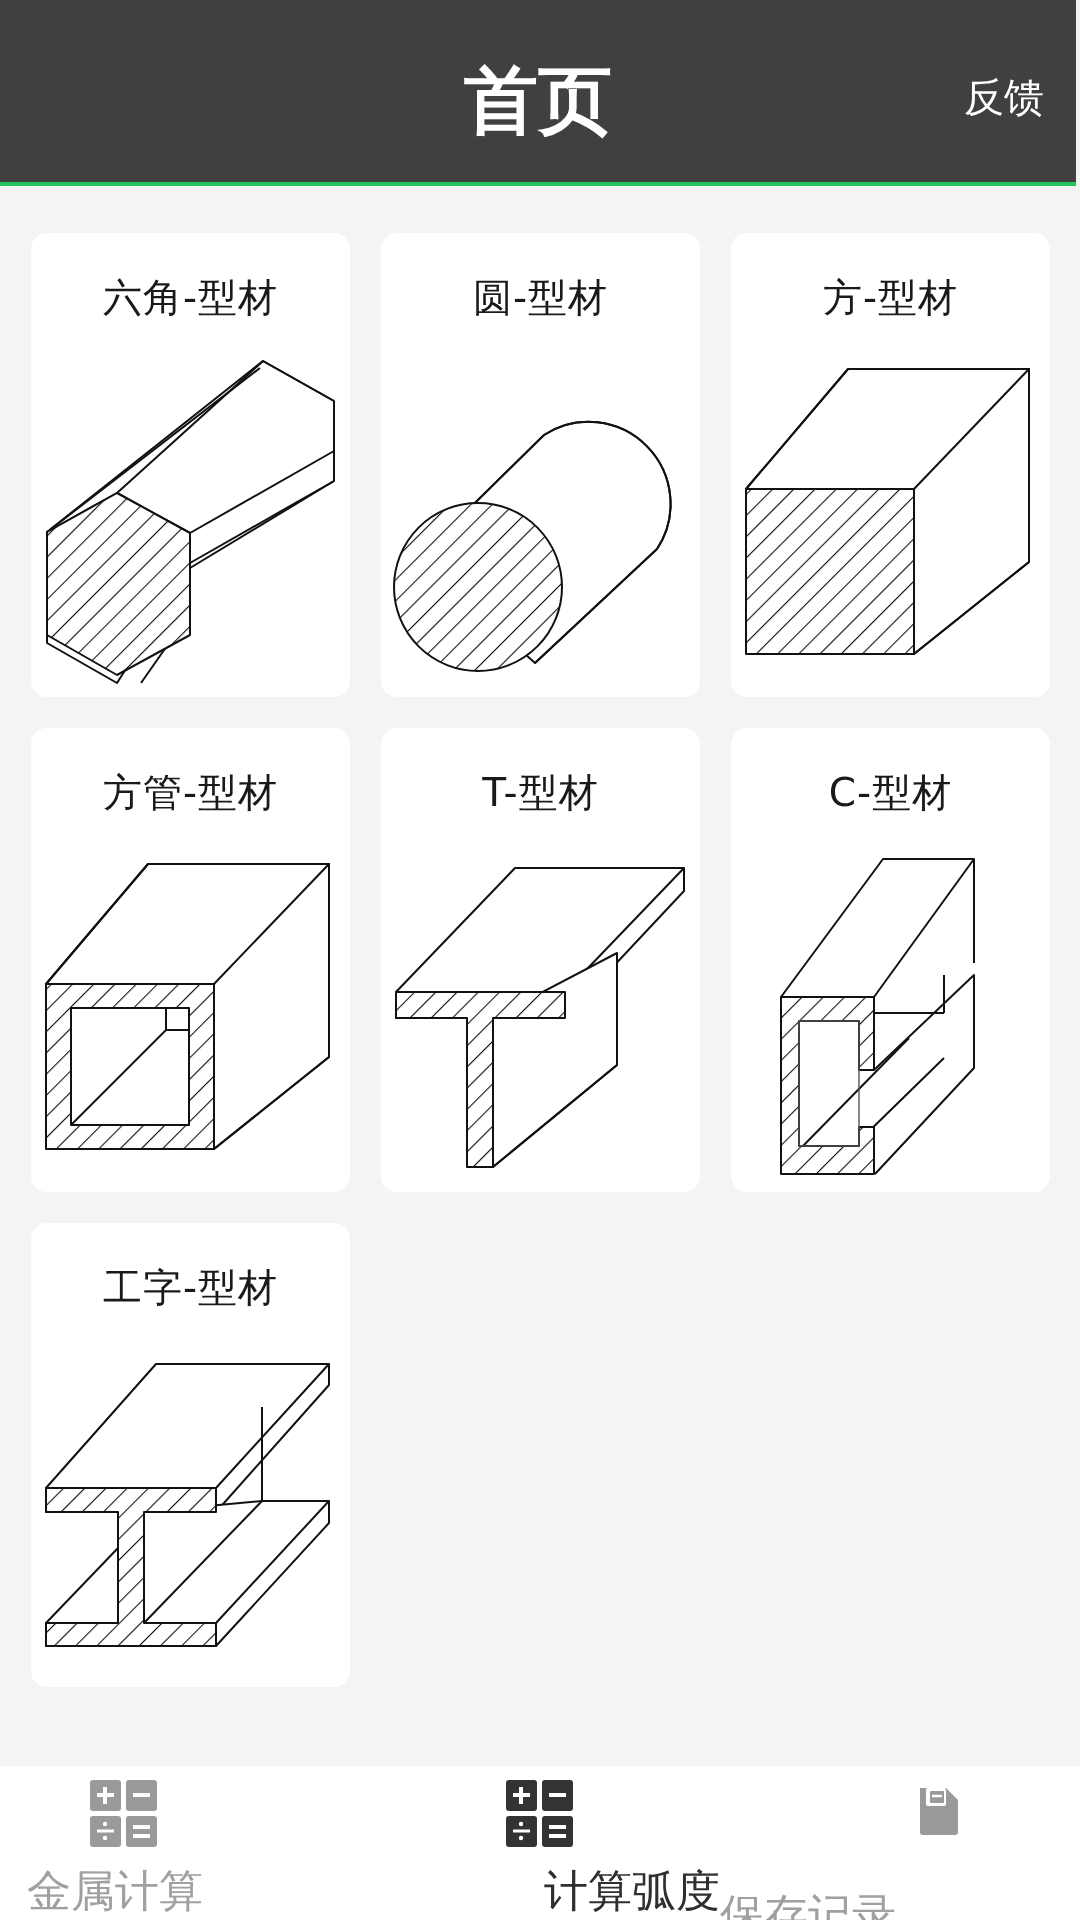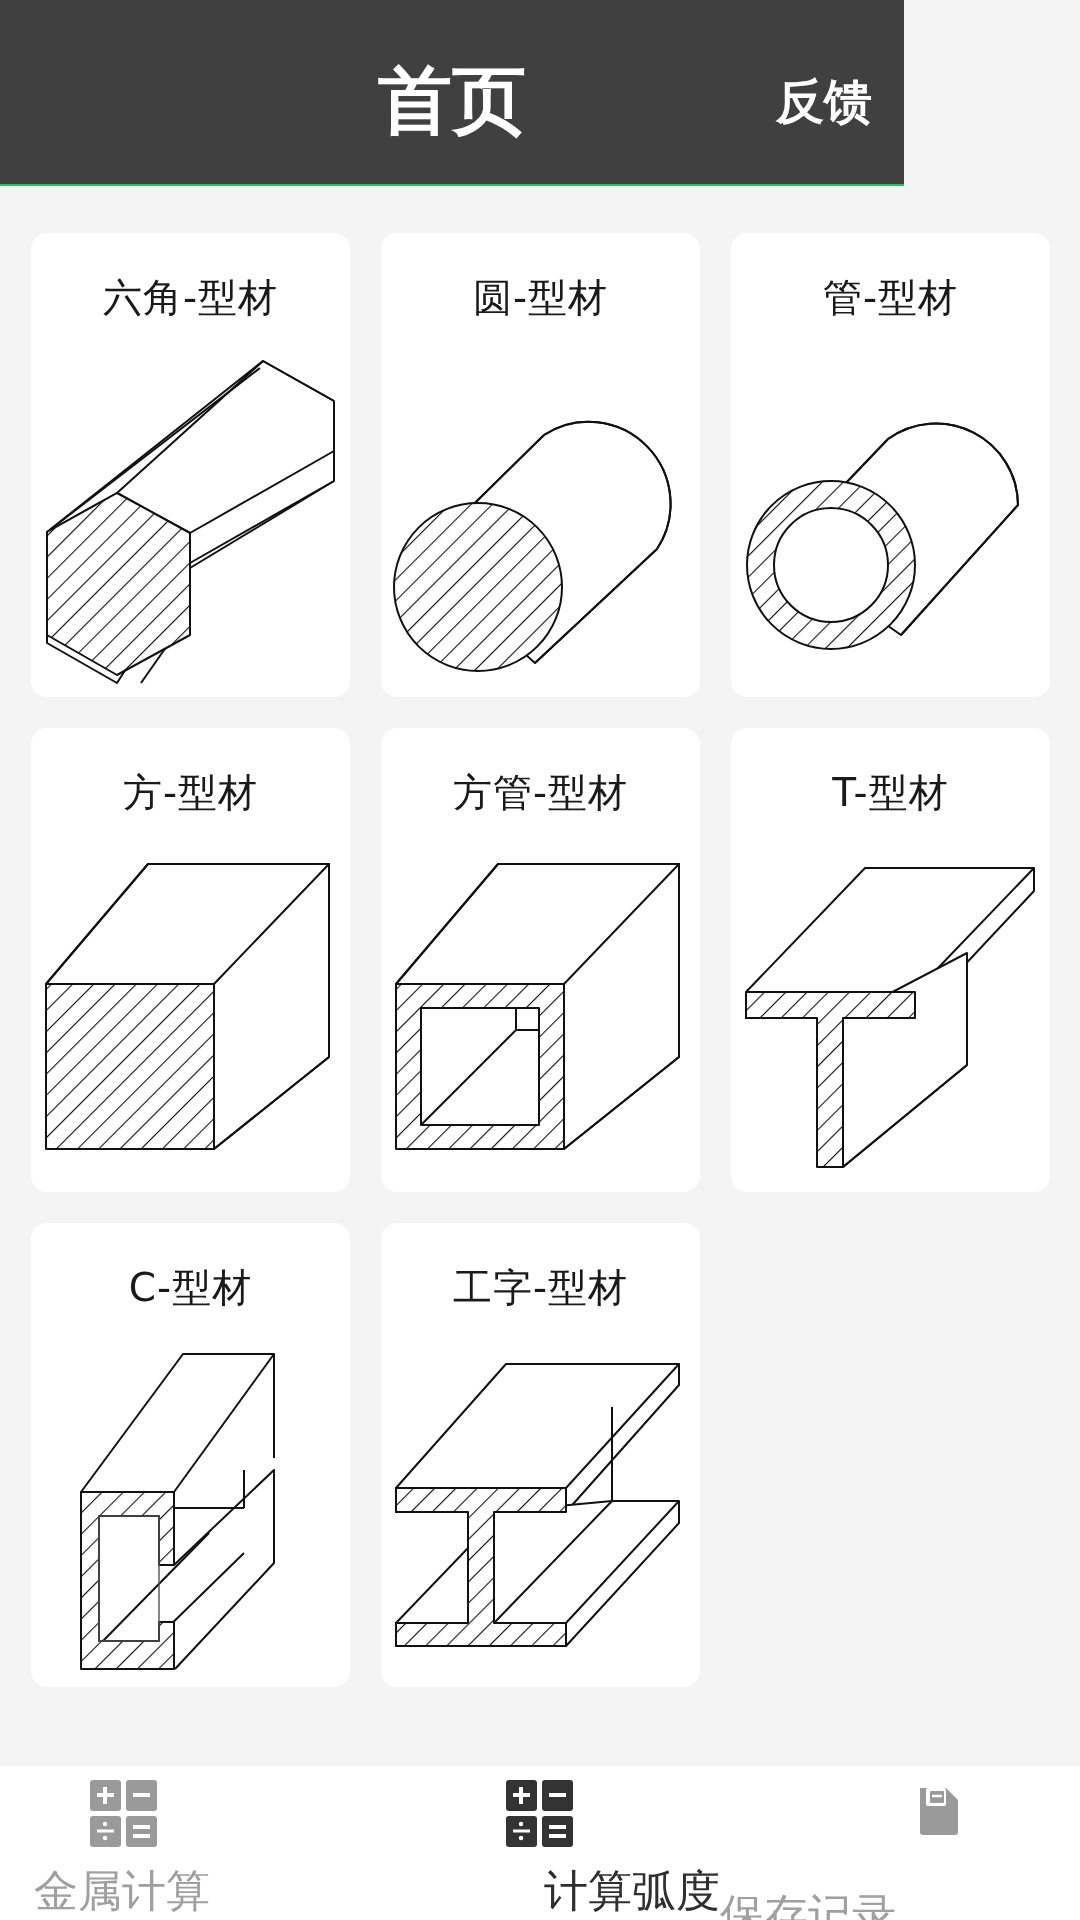"首页" .header { border-bottom: 2px solid #22c55e -> 4px solid #22c55e; width: 904px -> 1076px }
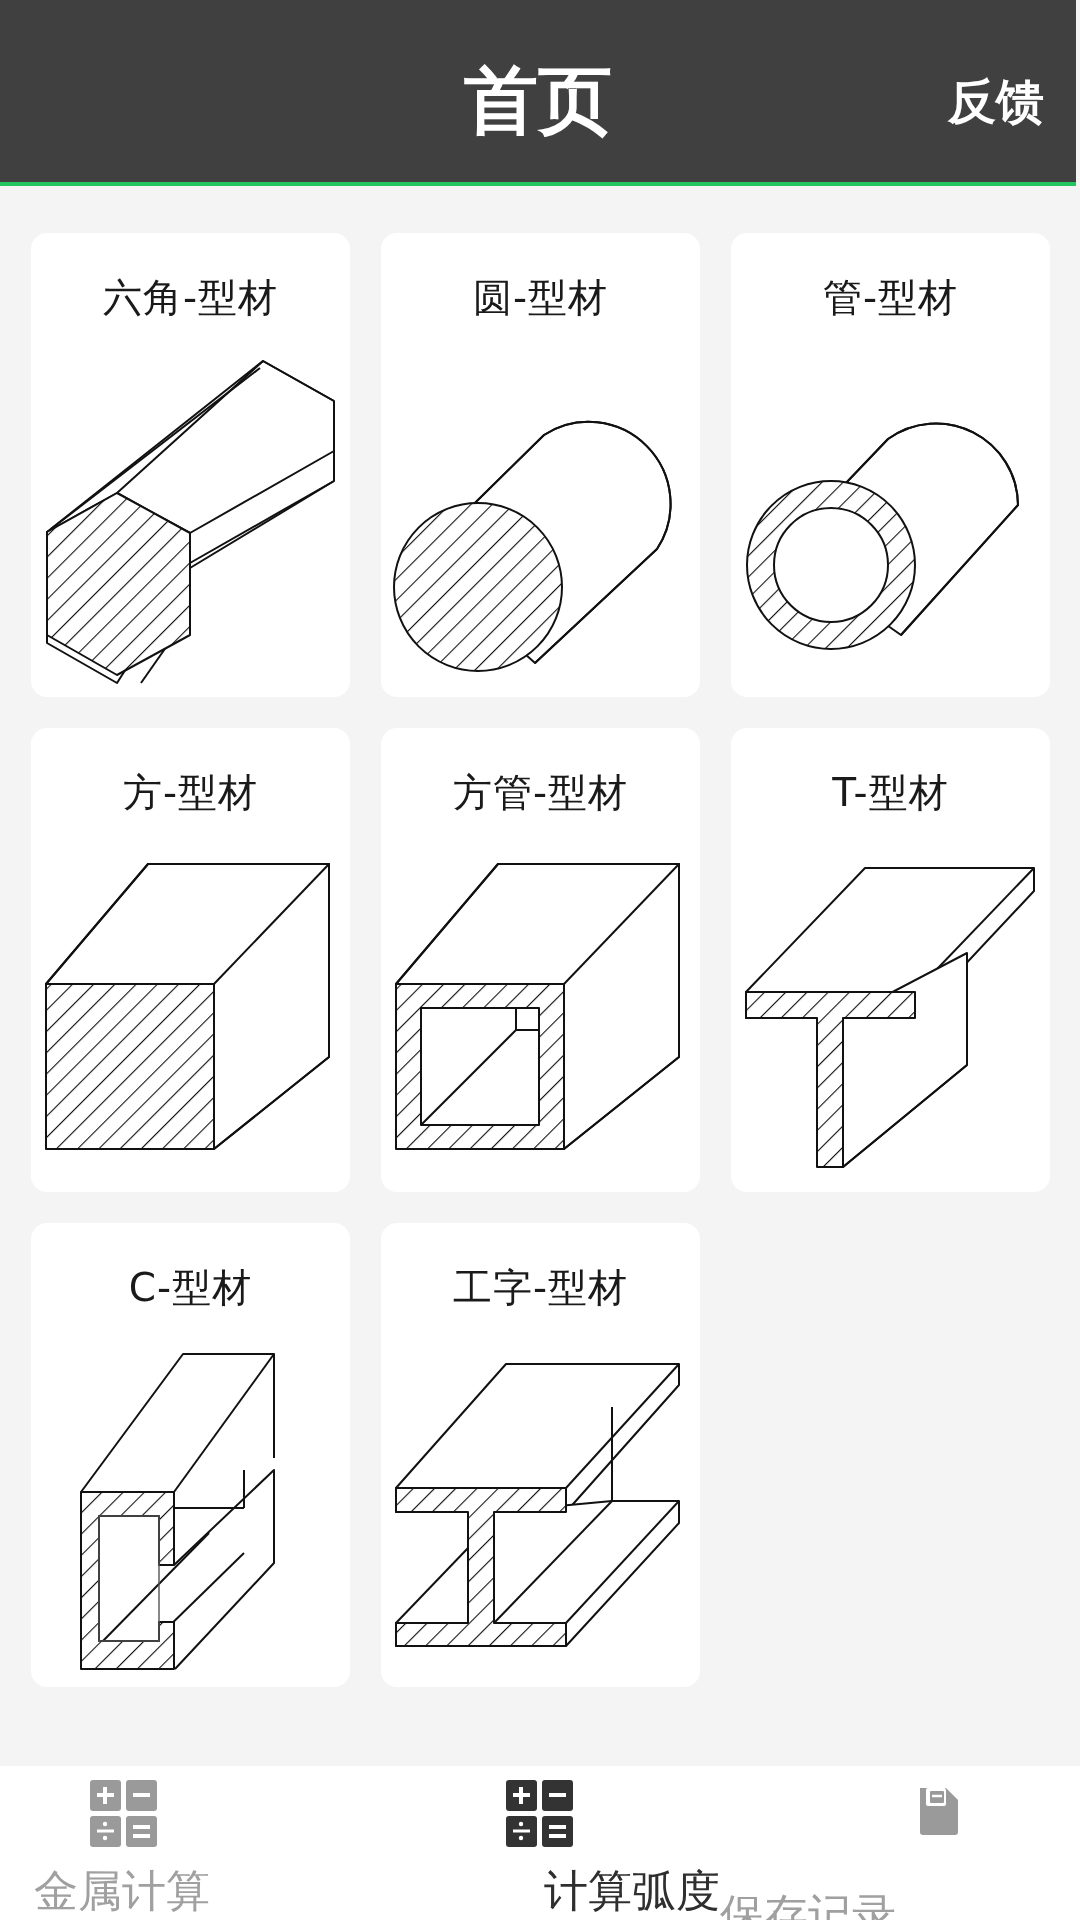"反馈" .header .feedback { font-size: 48px -> 40px; font-weight: bold -> none }
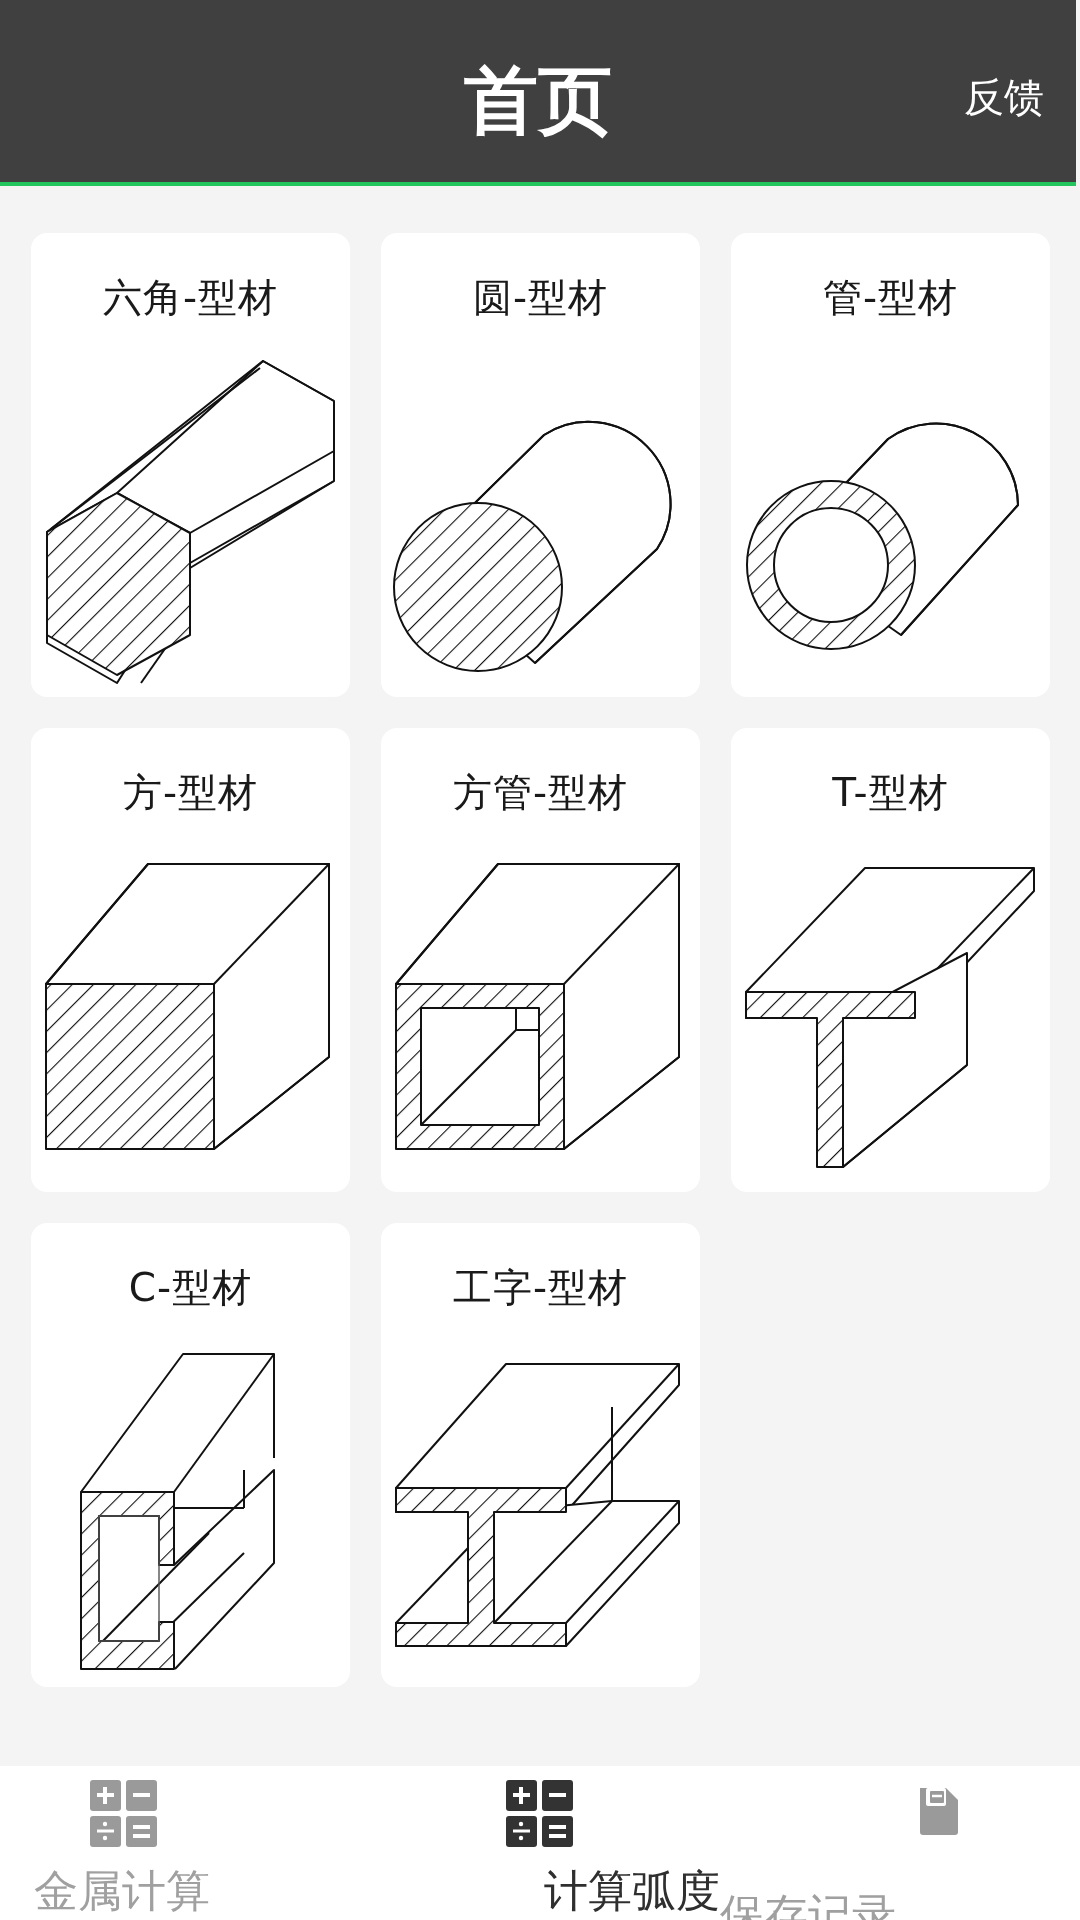"管-型材" div.card { html: <div> <div>管-型材</div> <svg> <path></path> <path></path> <circle></circle> <circle></circle> </svg> </div> -> none }
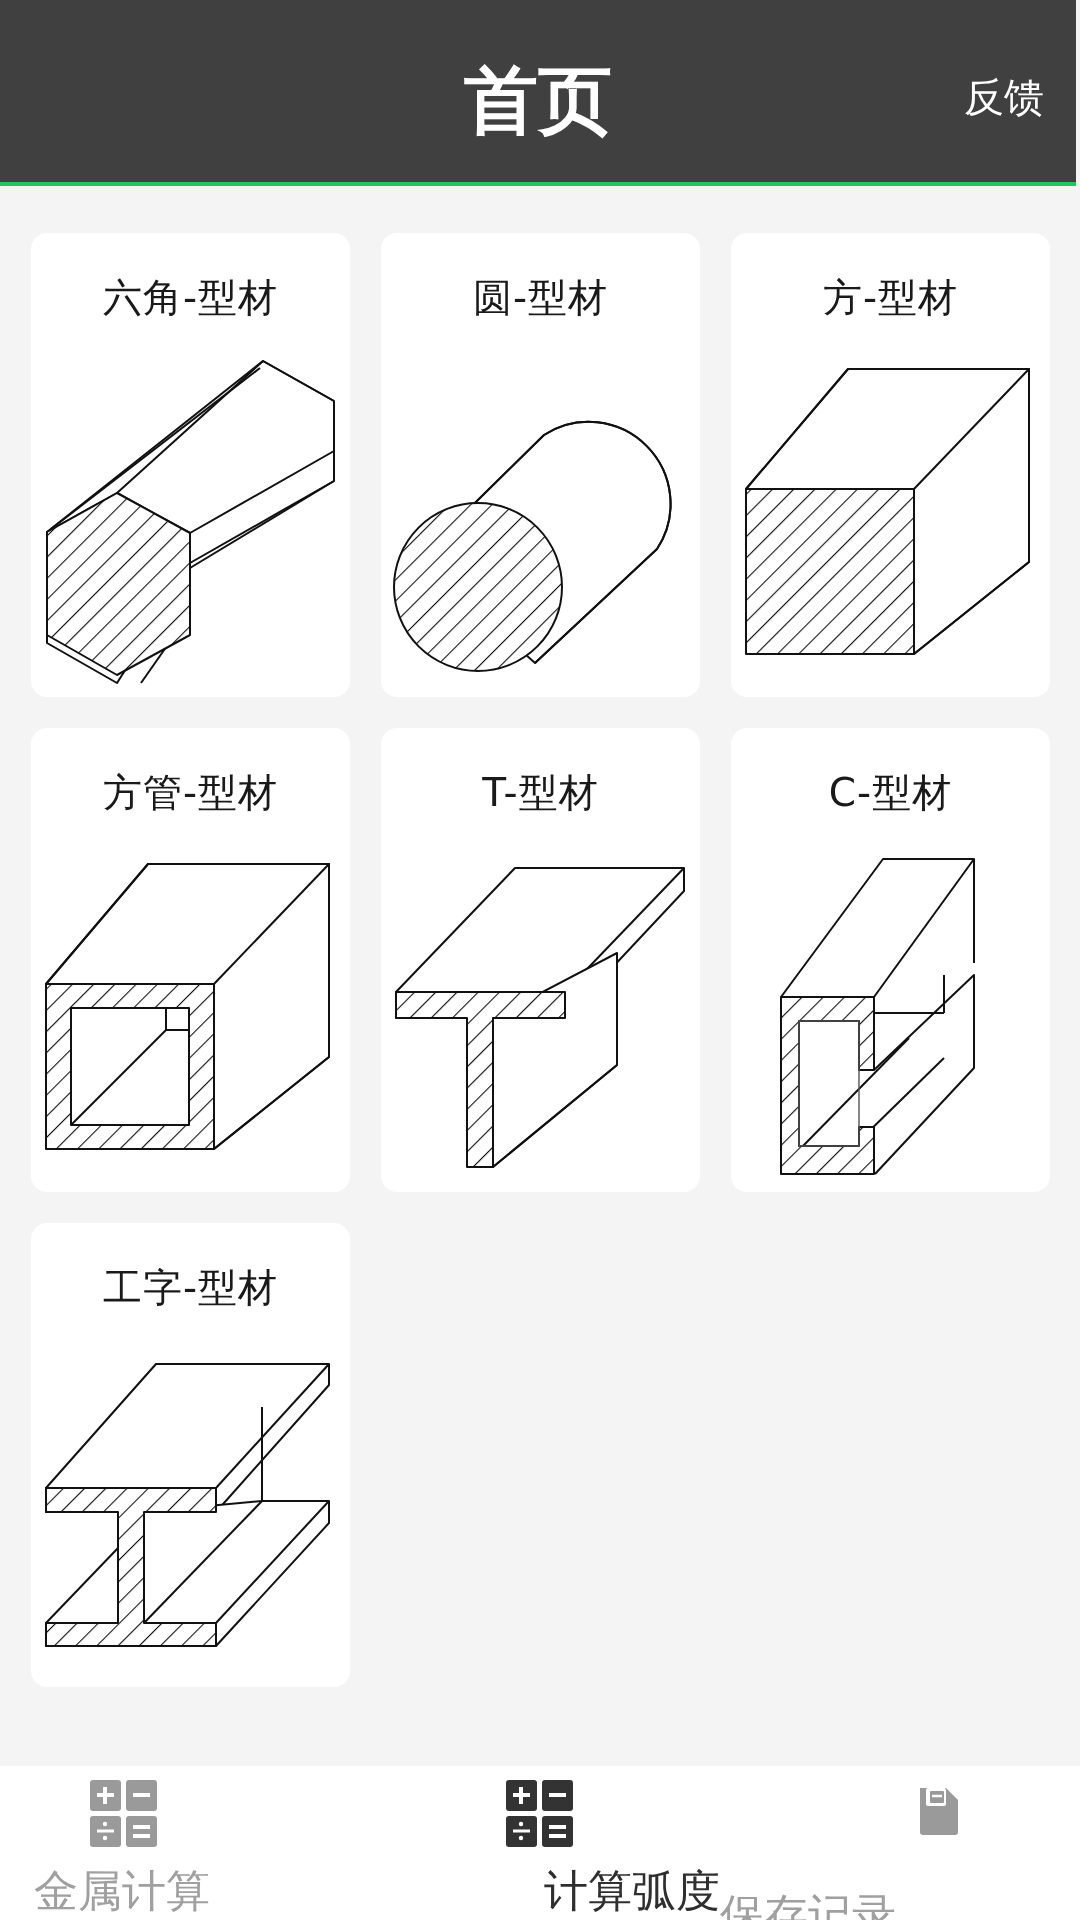"金属计算" .tab:first-child .tlabel { padding-left: 34px -> 27px }
